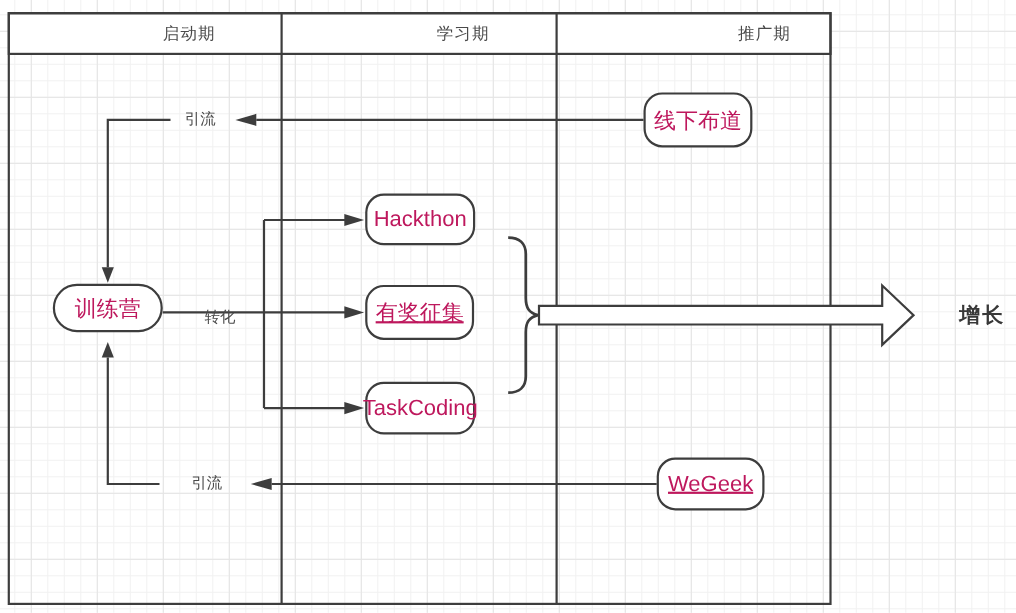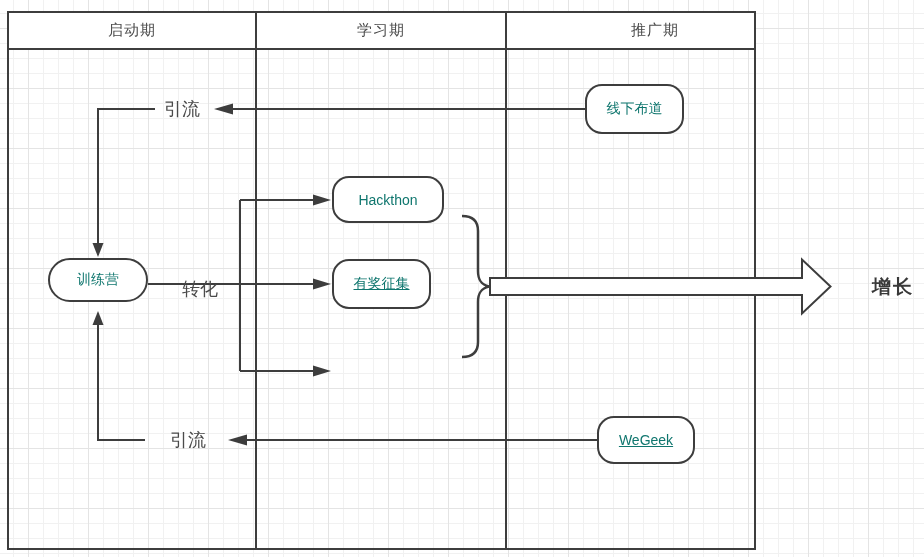"启动期" .lane-header { padding-left: none -> 40px }
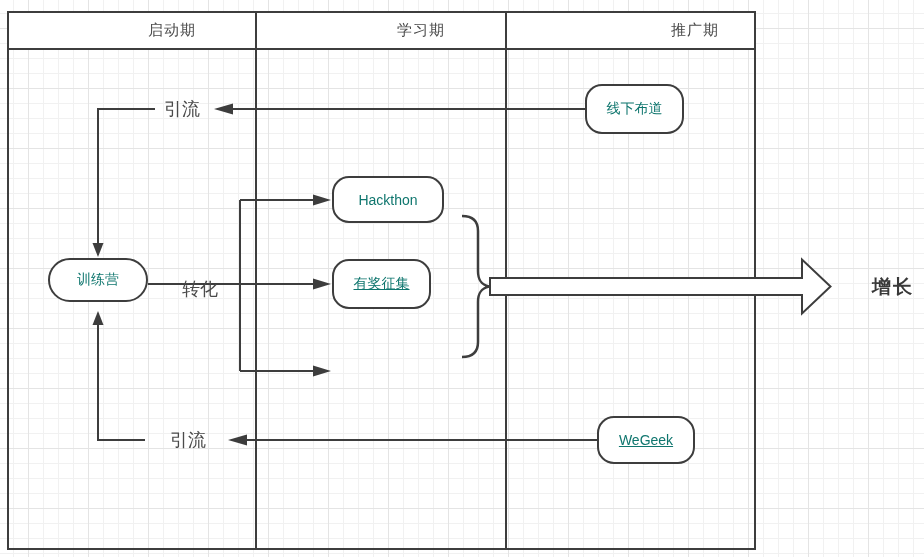"引流" .edge-label { font-size: 18px -> 14px }
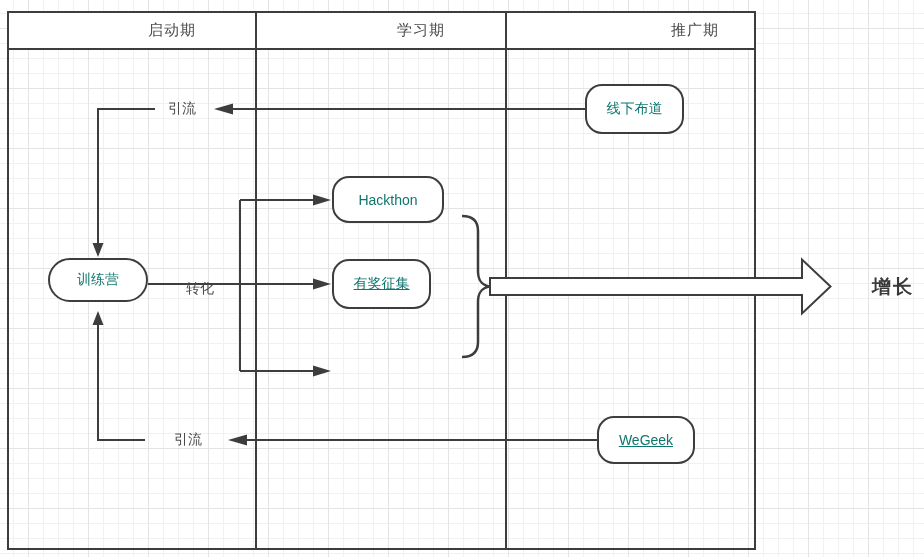"线下布道" .node { color: #0f766e -> #be185d; font-size: 14px -> 20px }
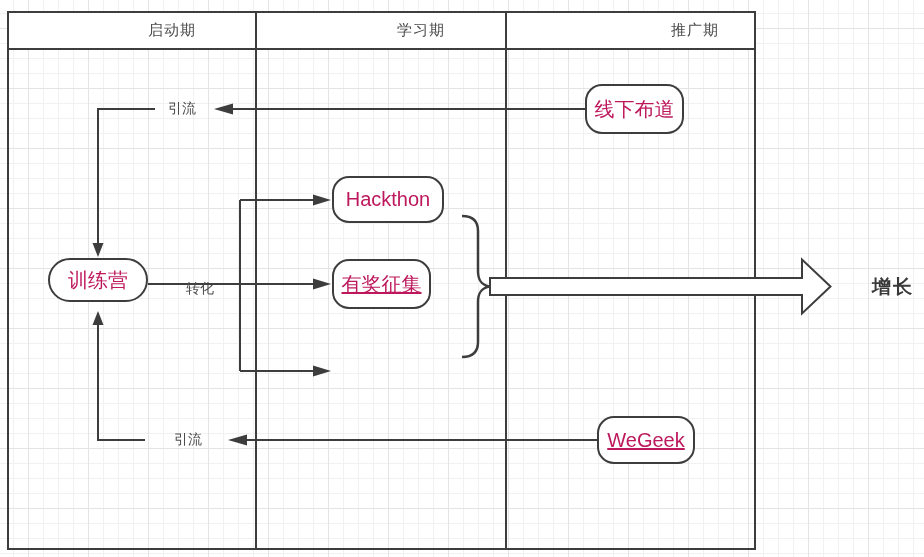"Hackthon" div.node { width: 112px -> 100px }
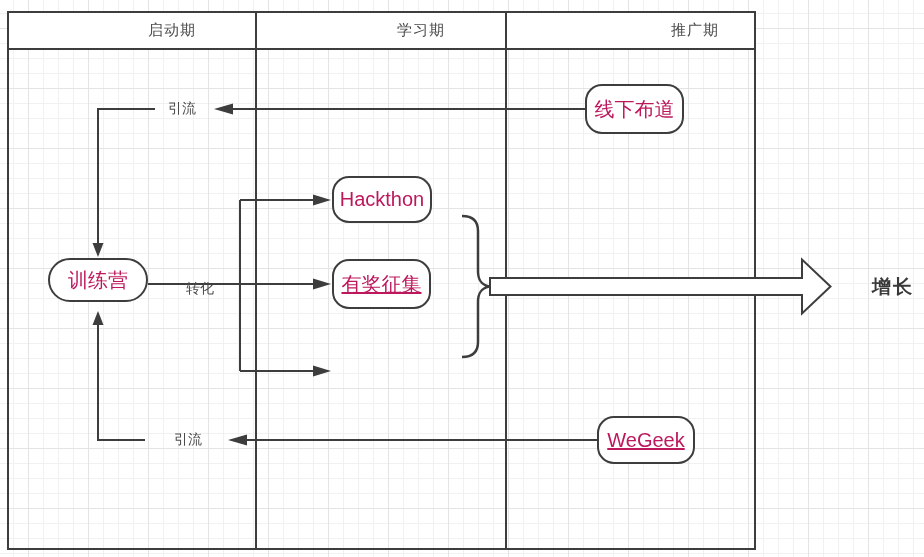"TaskCoding" div.node { html: none -> <div>TaskCoding</div> }
